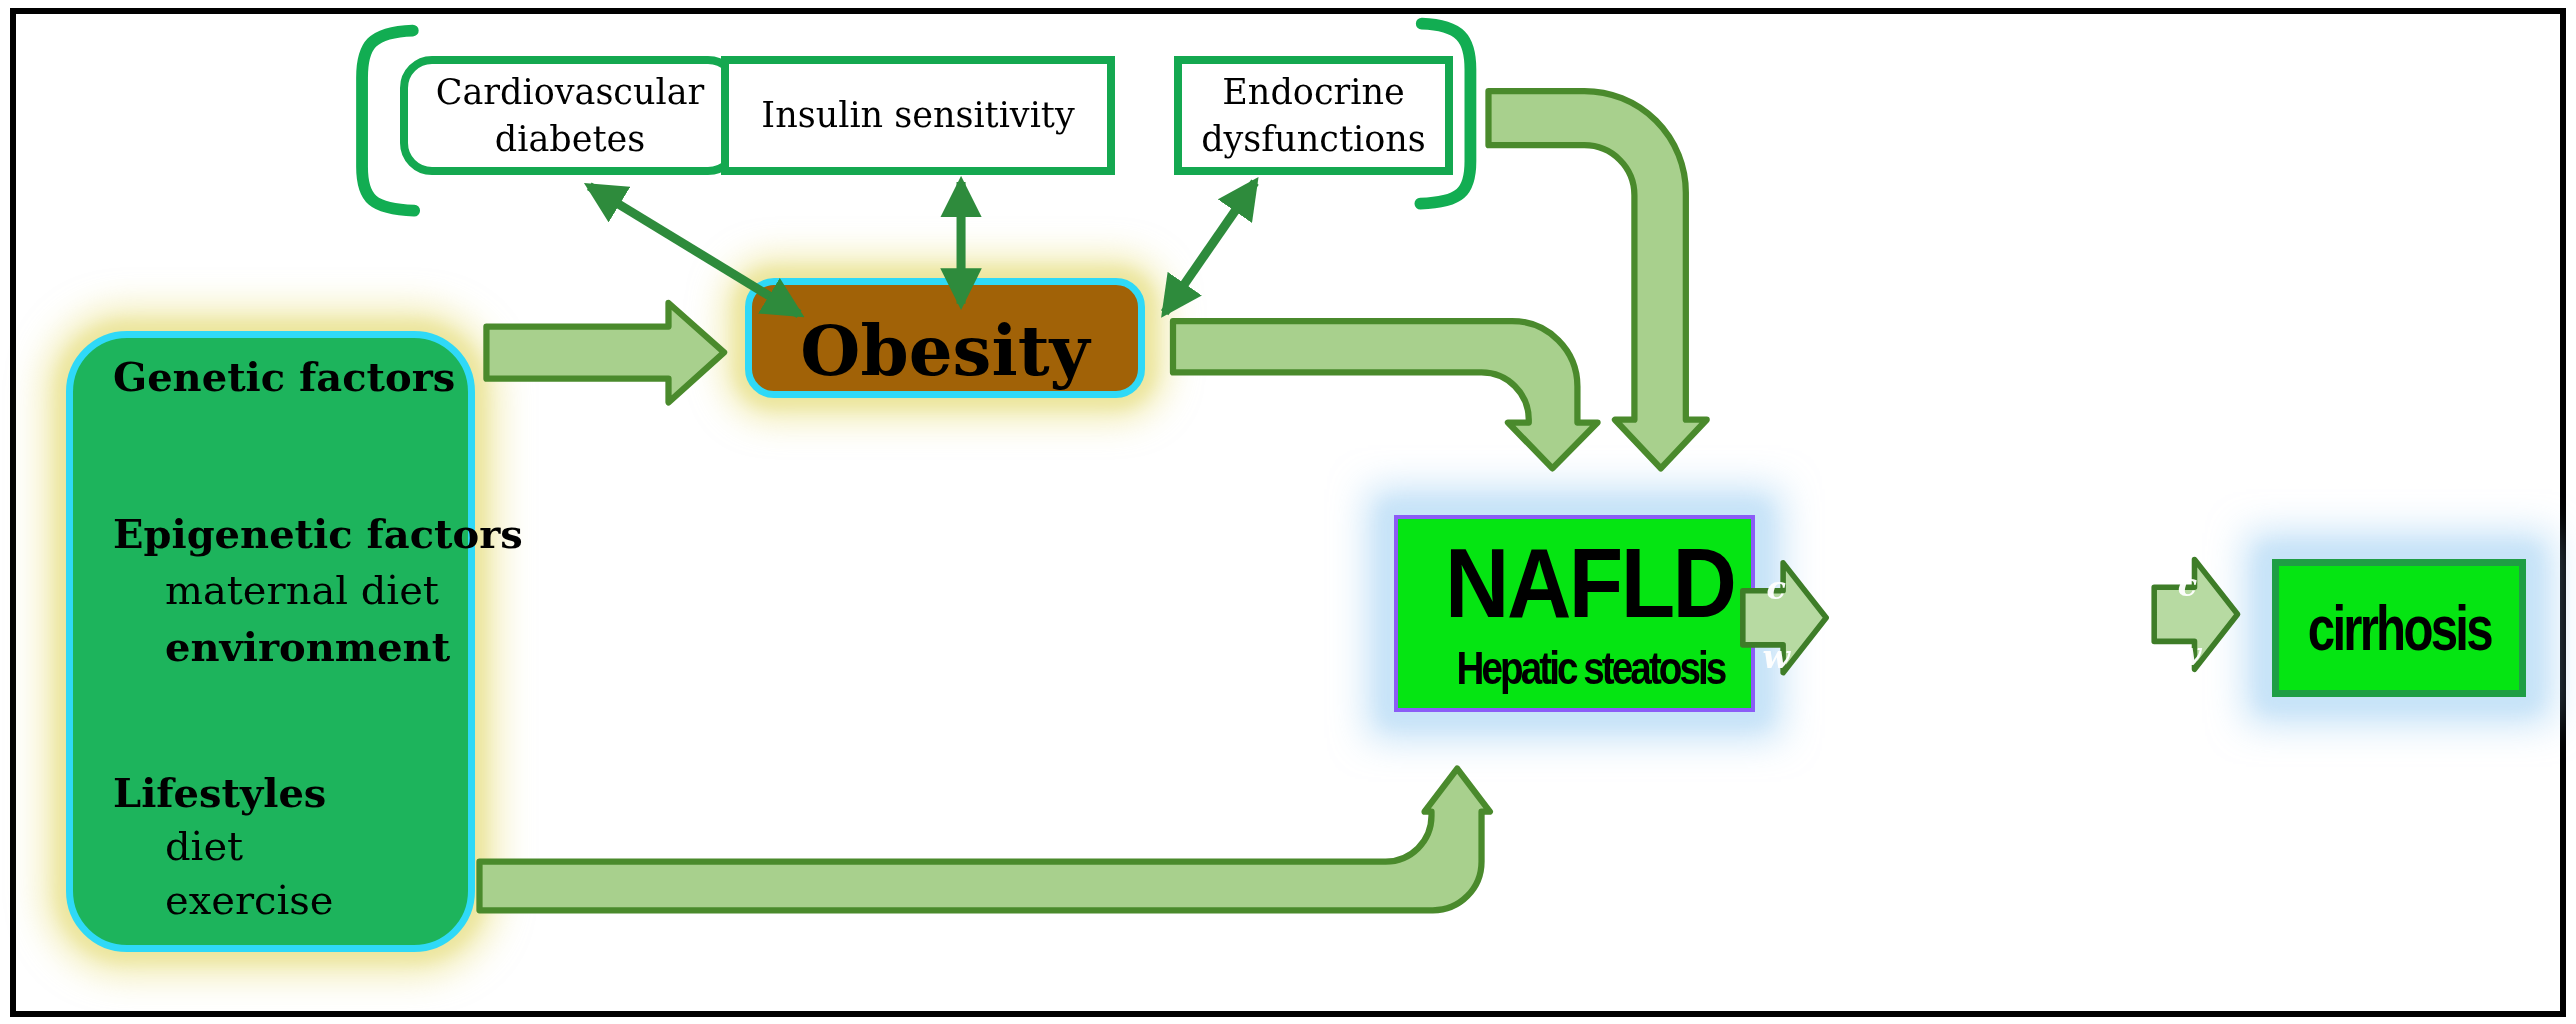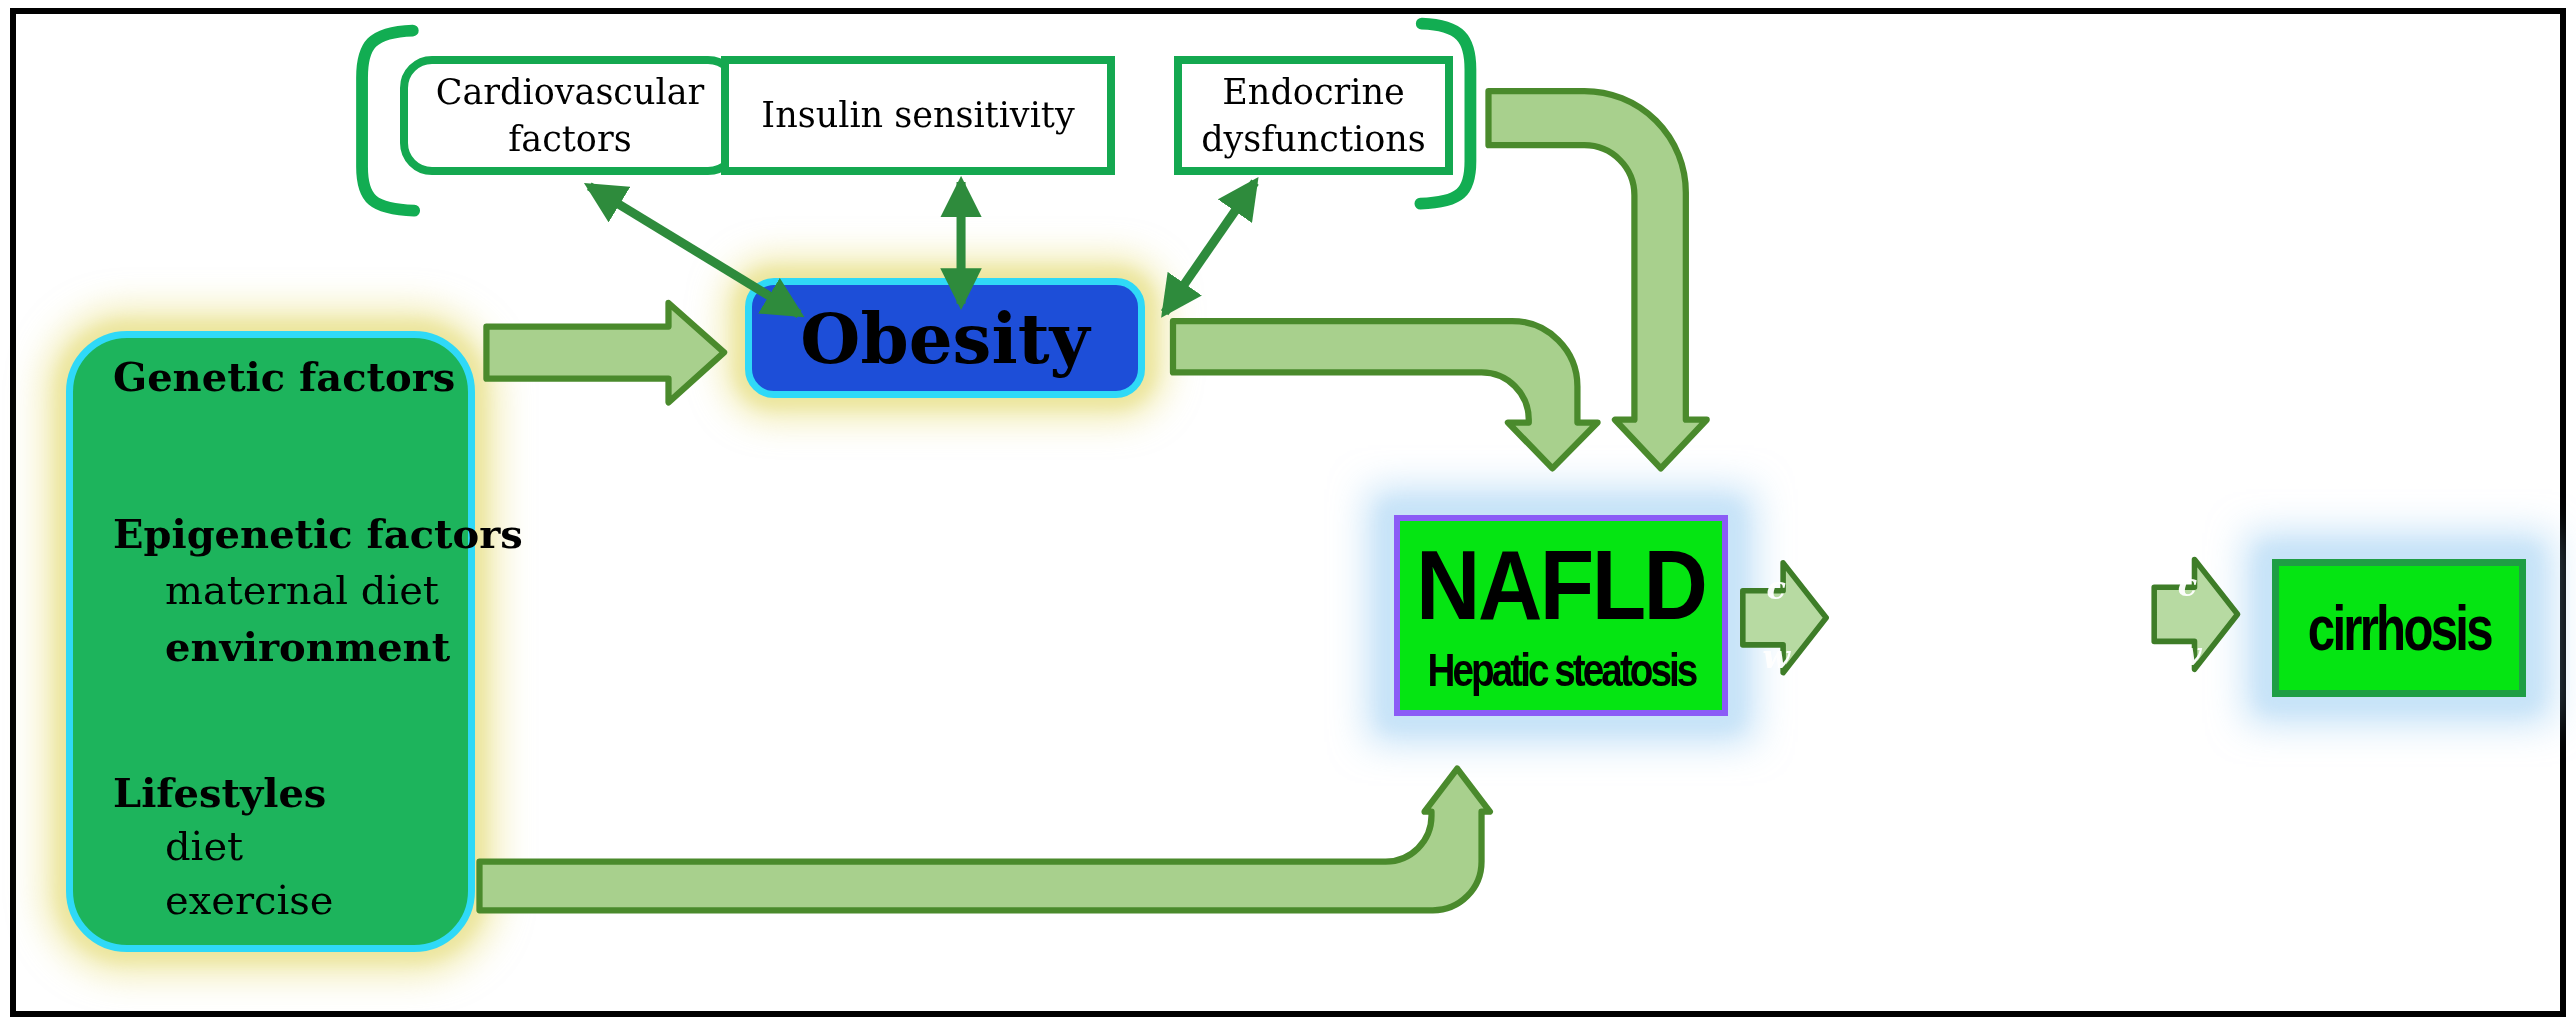"factors" span { text: factors -> diabetes }
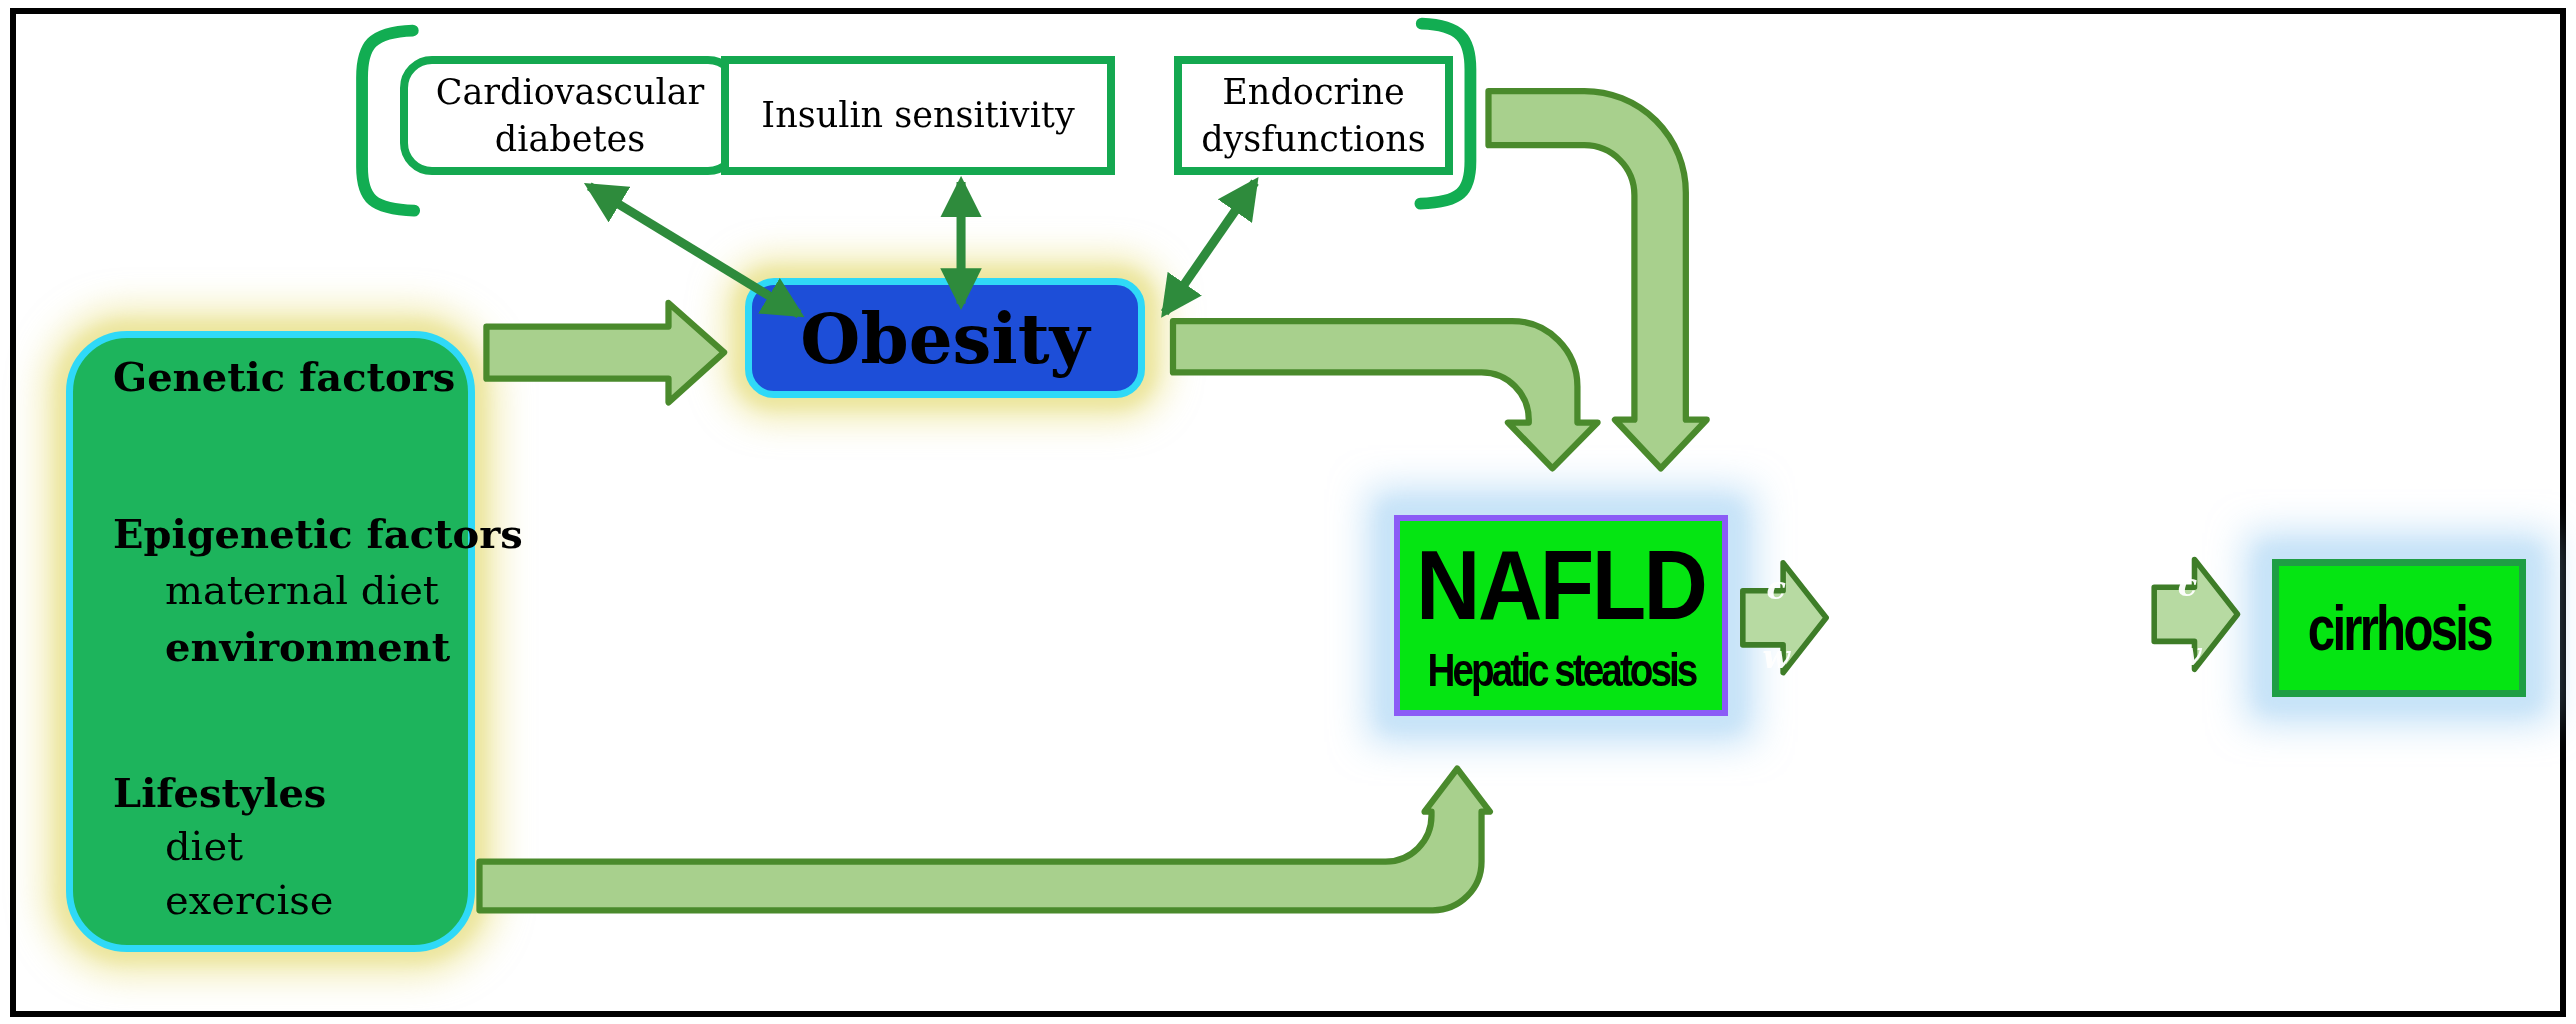"Obesity" #obesity { align-items: center -> flex-end; background: #1d4ed8 -> #a16207 }
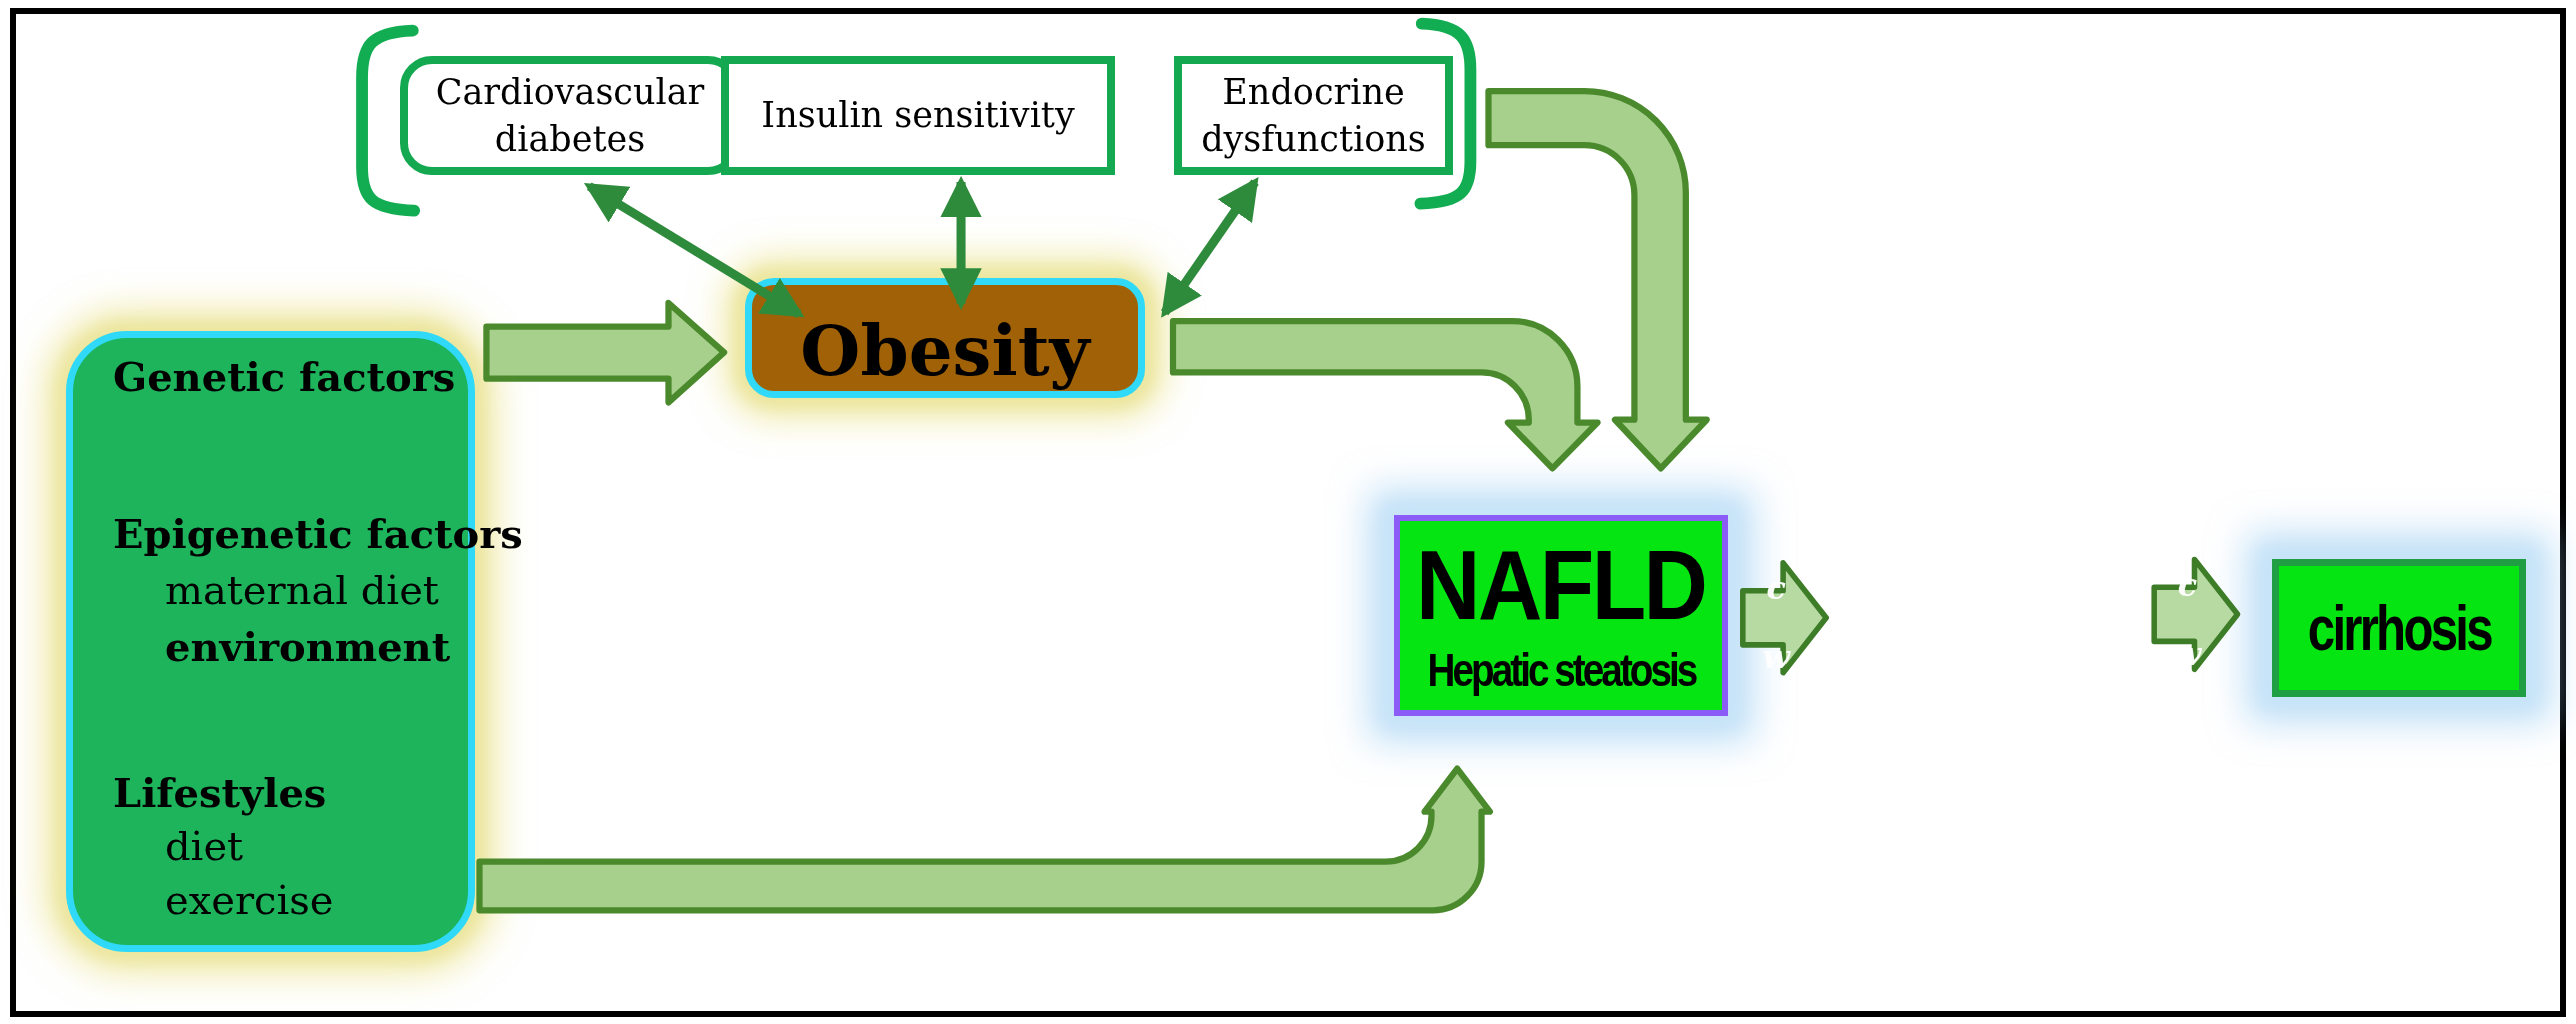"NAFLD" #nafld { border: 6px solid #8b5cf6 -> 4px solid #8b5cf6; padding-left: none -> 31px }
